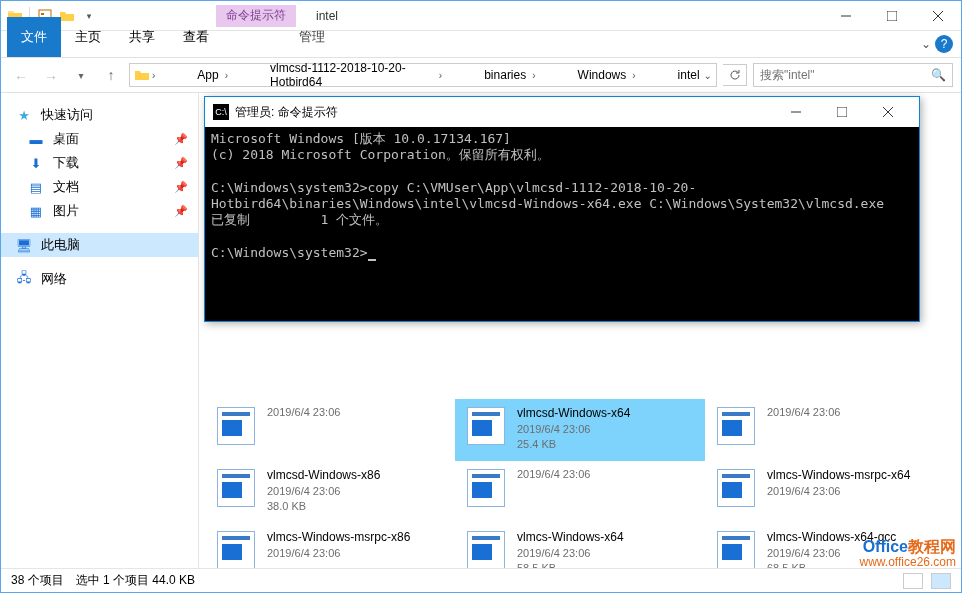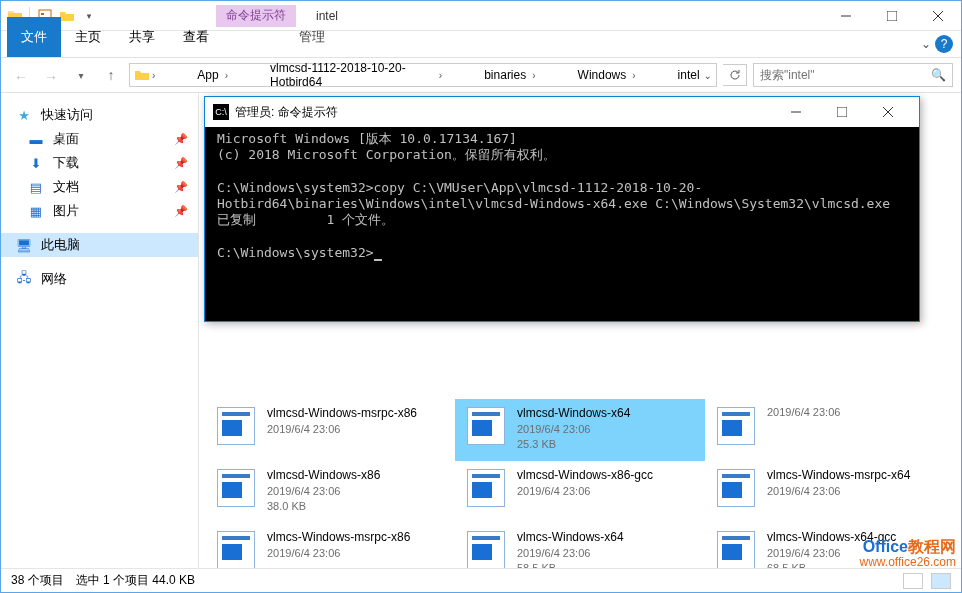"Microsoft Windows [版本 10.0.17134.167]" .cmd-body { margin-left: 12px -> none; padding: 4px 0 -> 4px 6px }
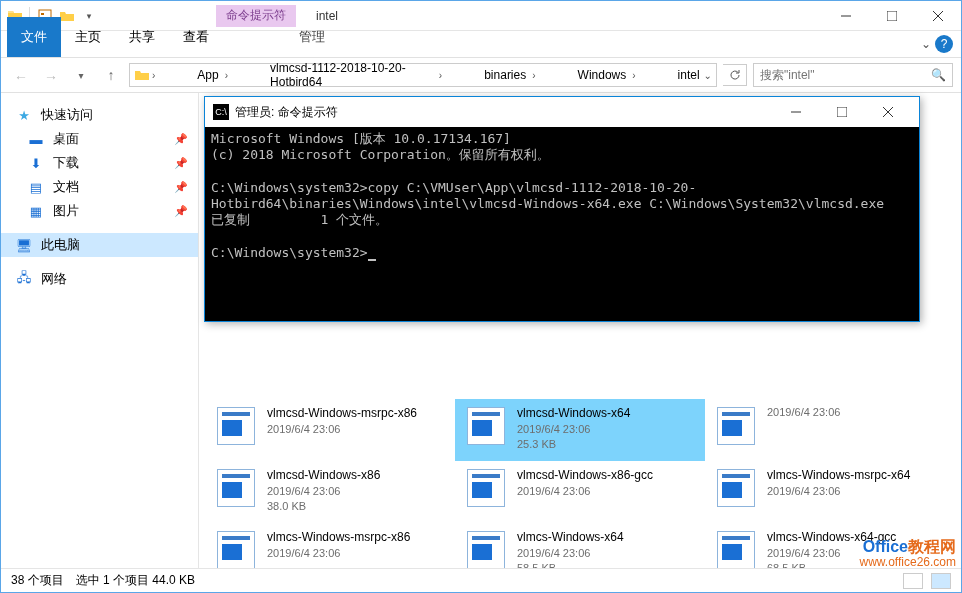"vlmcsd-Windows-msrpc-x86" div.file-name { html: <div>vlmcsd-Windows-msrpc-x86</div> -> none }
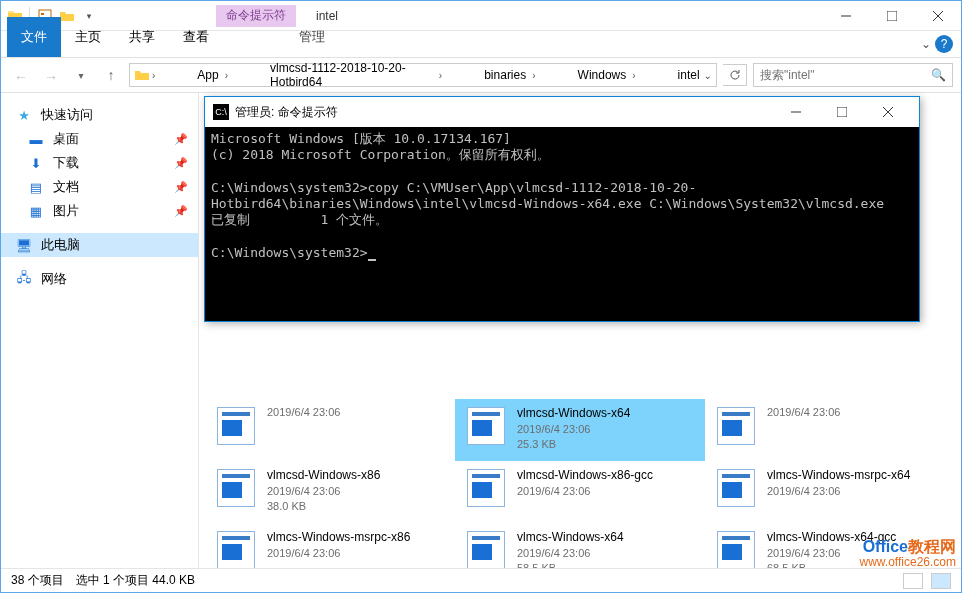"25.3 KB" div.file-size { text: 25.3 -> 25.4 }
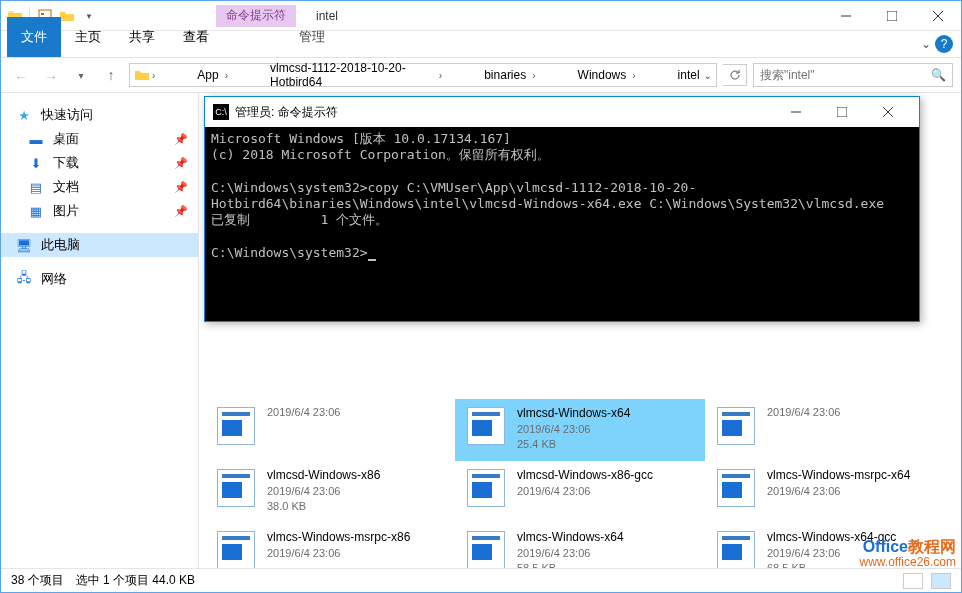"vlmcsd-Windows-x86-gcc" div.file-name { html: <div>vlmcsd-Windows-x86-gcc</div> -> none }
